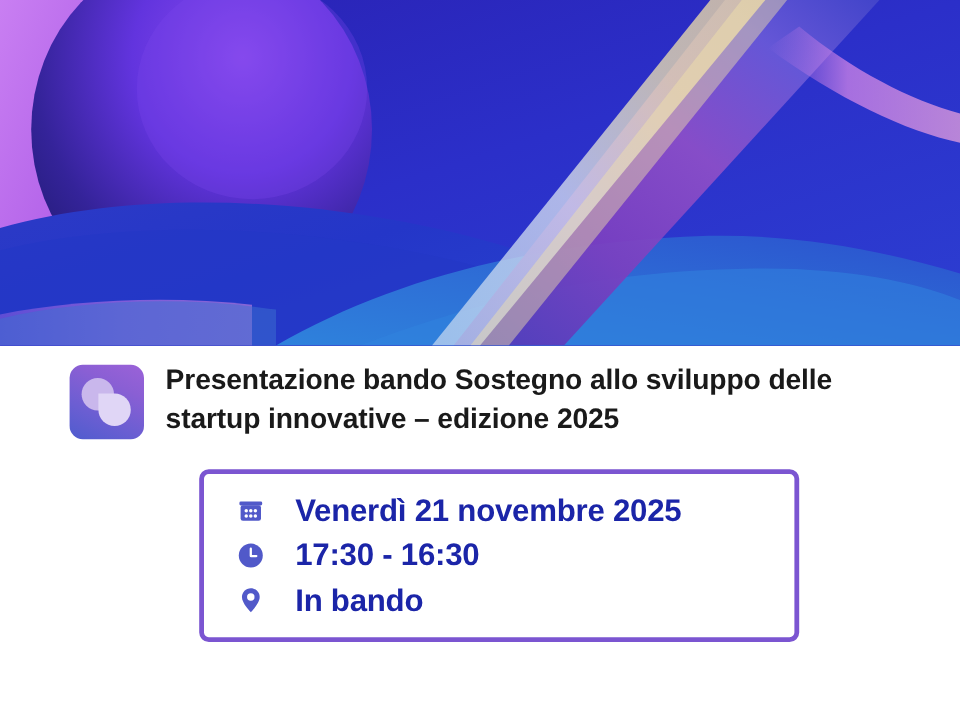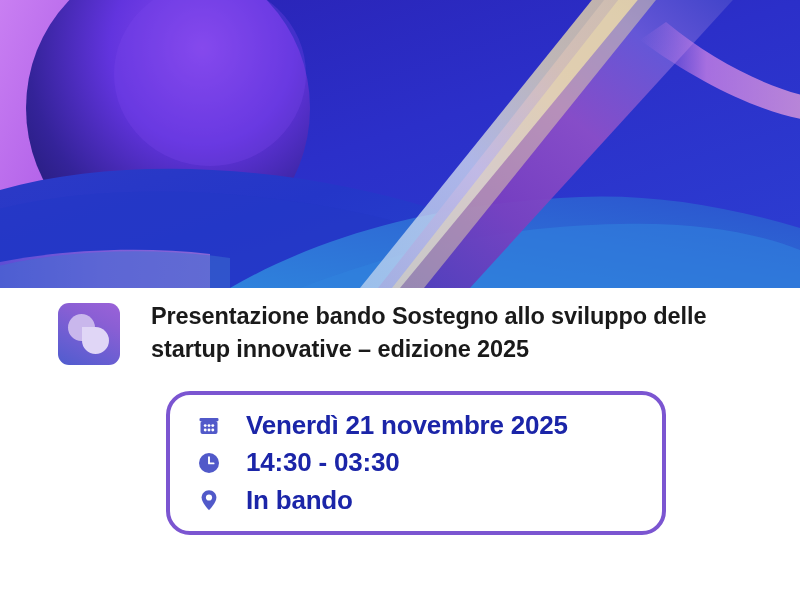"Presentazione bando Sostegno allo" #title-block { align-items: flex-start -> center; gap: 31px -> 18px }
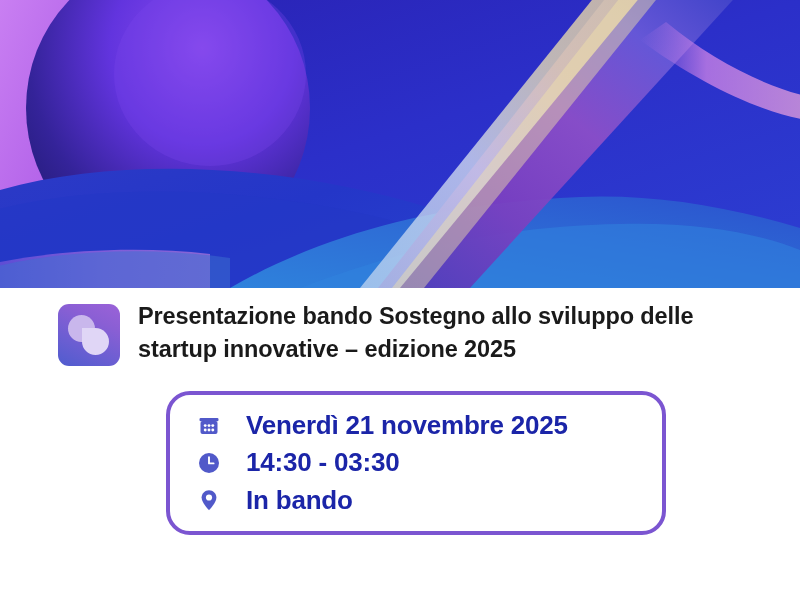"Venerdì 21 novembre 2025" #details-box { border-radius: 24px -> 8px }
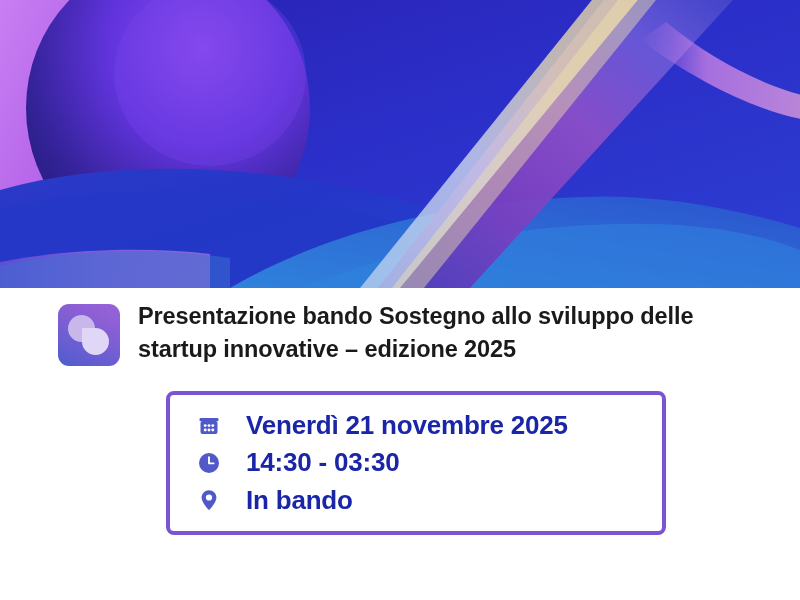"14:30 - 03:30" span.detail-text { text: 14:30 - 03:30 -> 17:30 - 16:30 }
